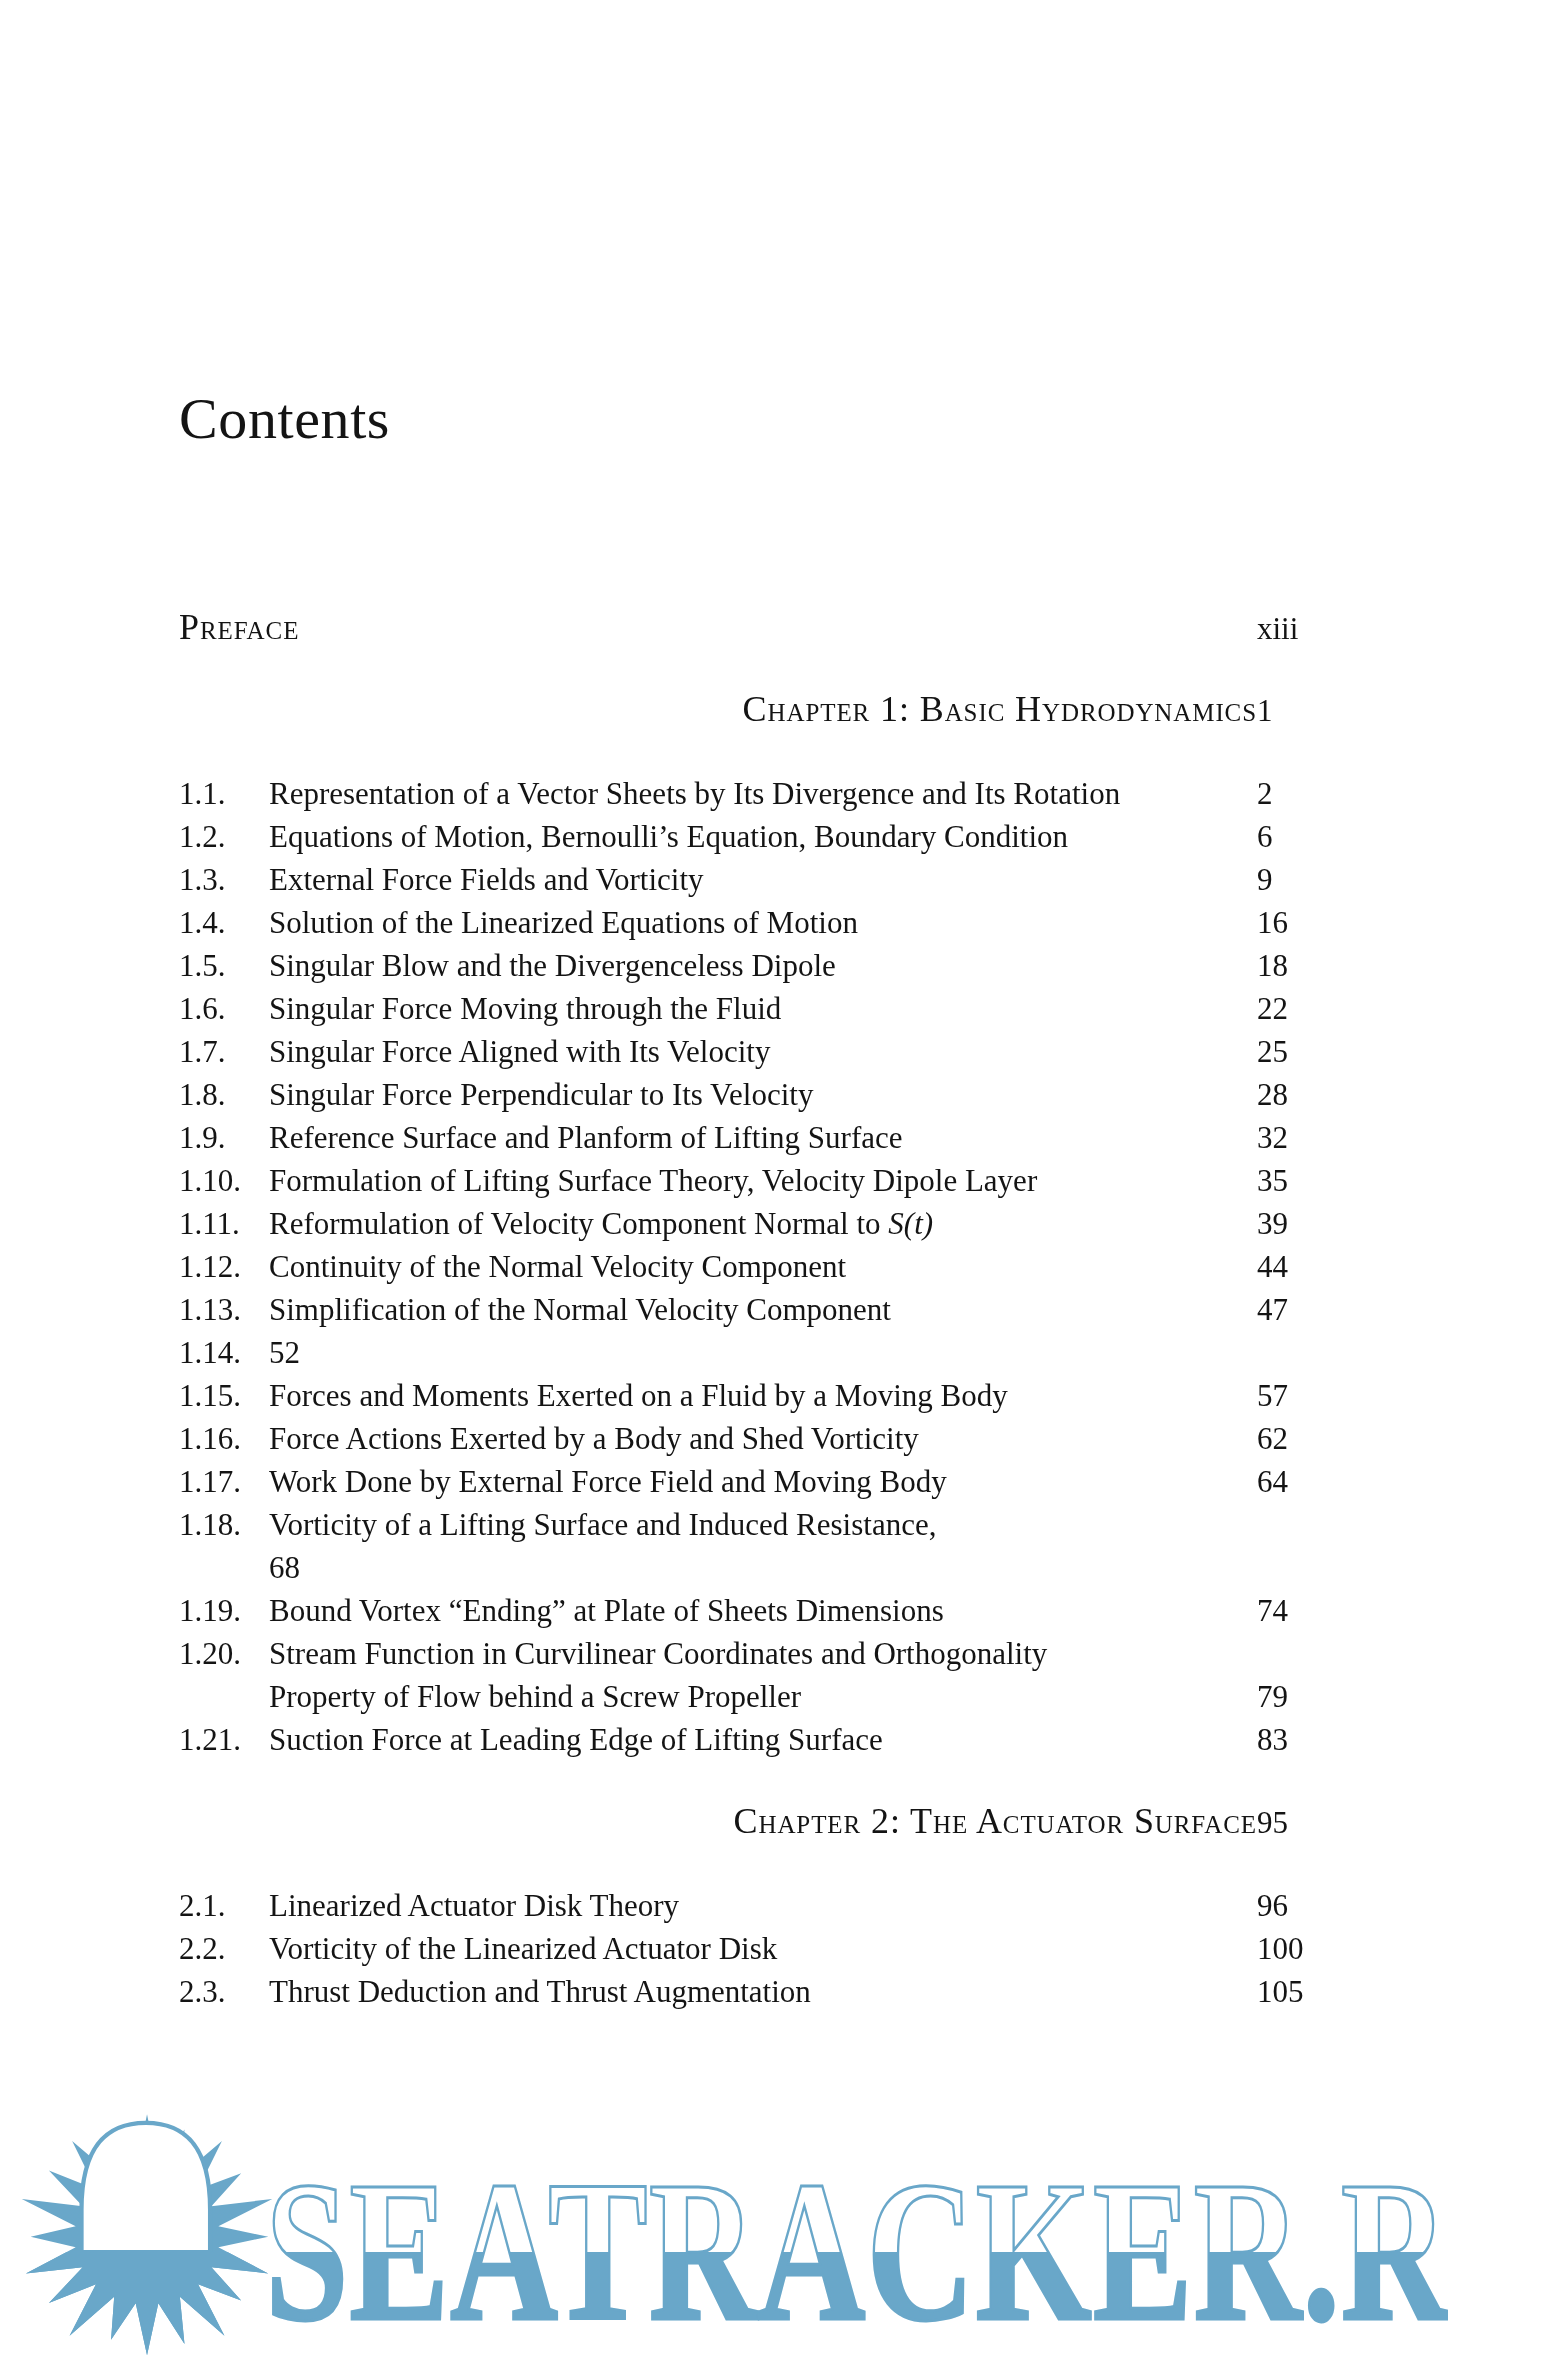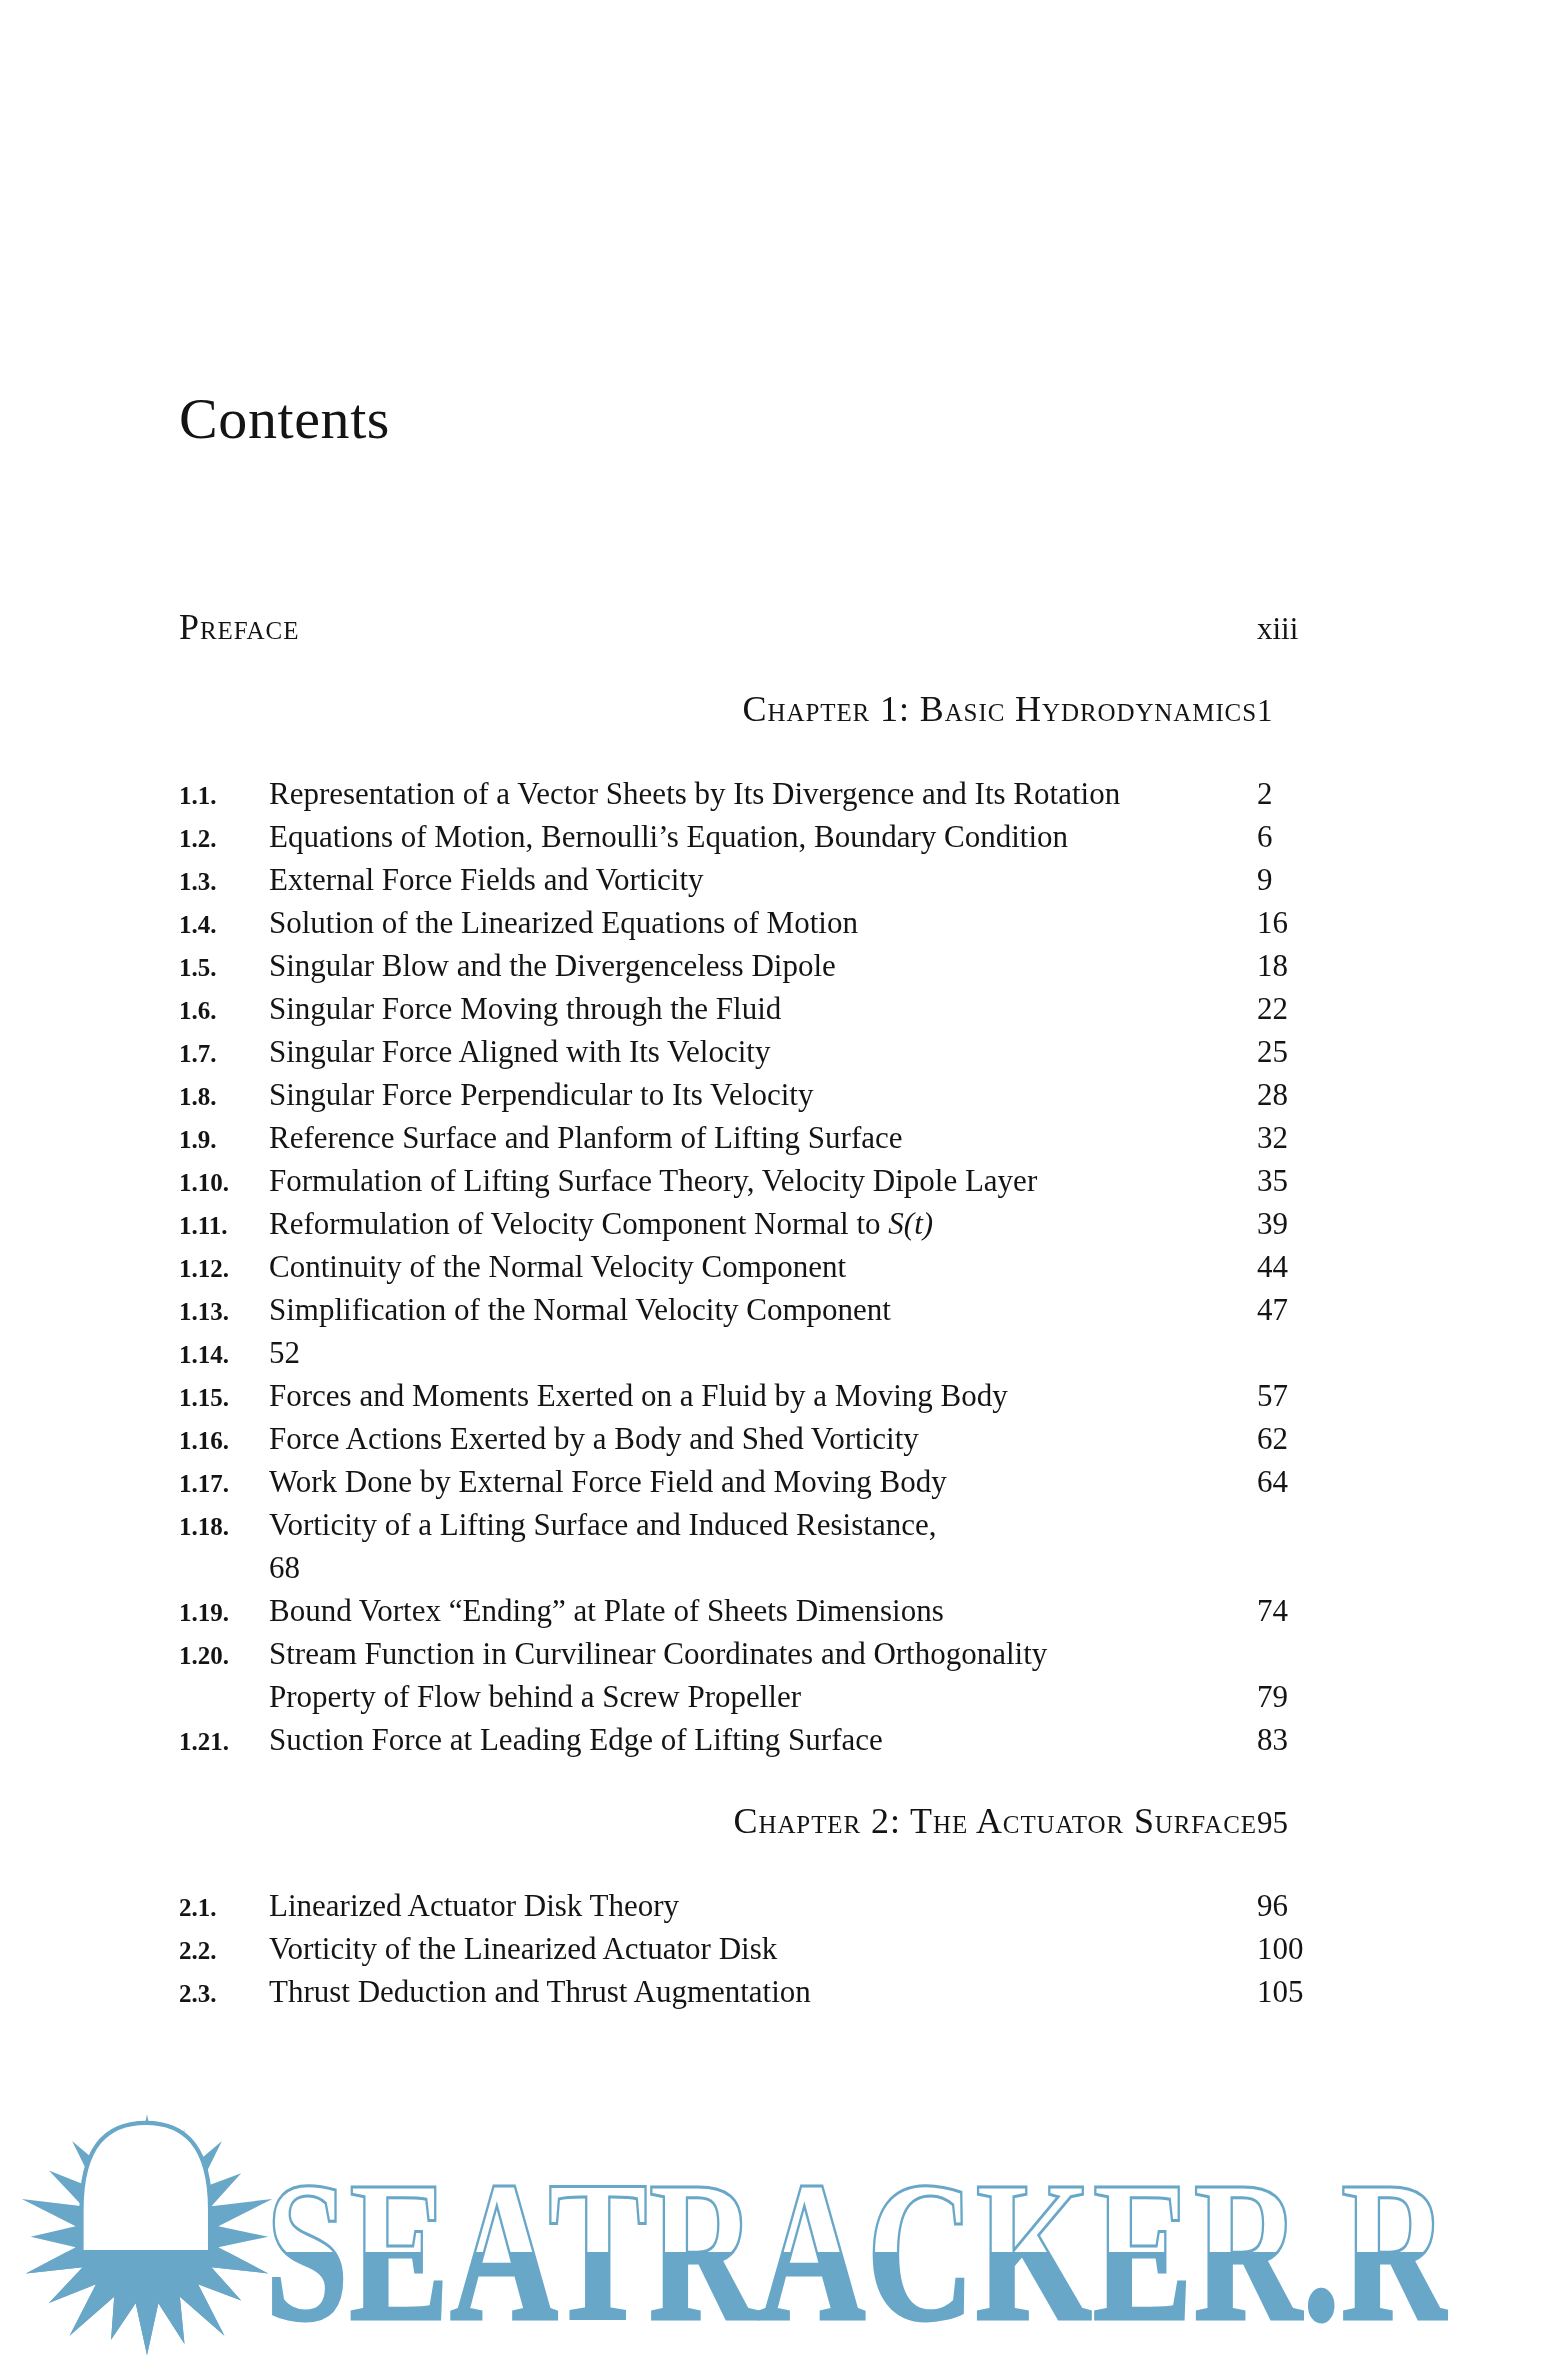"1.1." .row .num { font-size: 25px -> 31px; font-weight: bold -> none }
